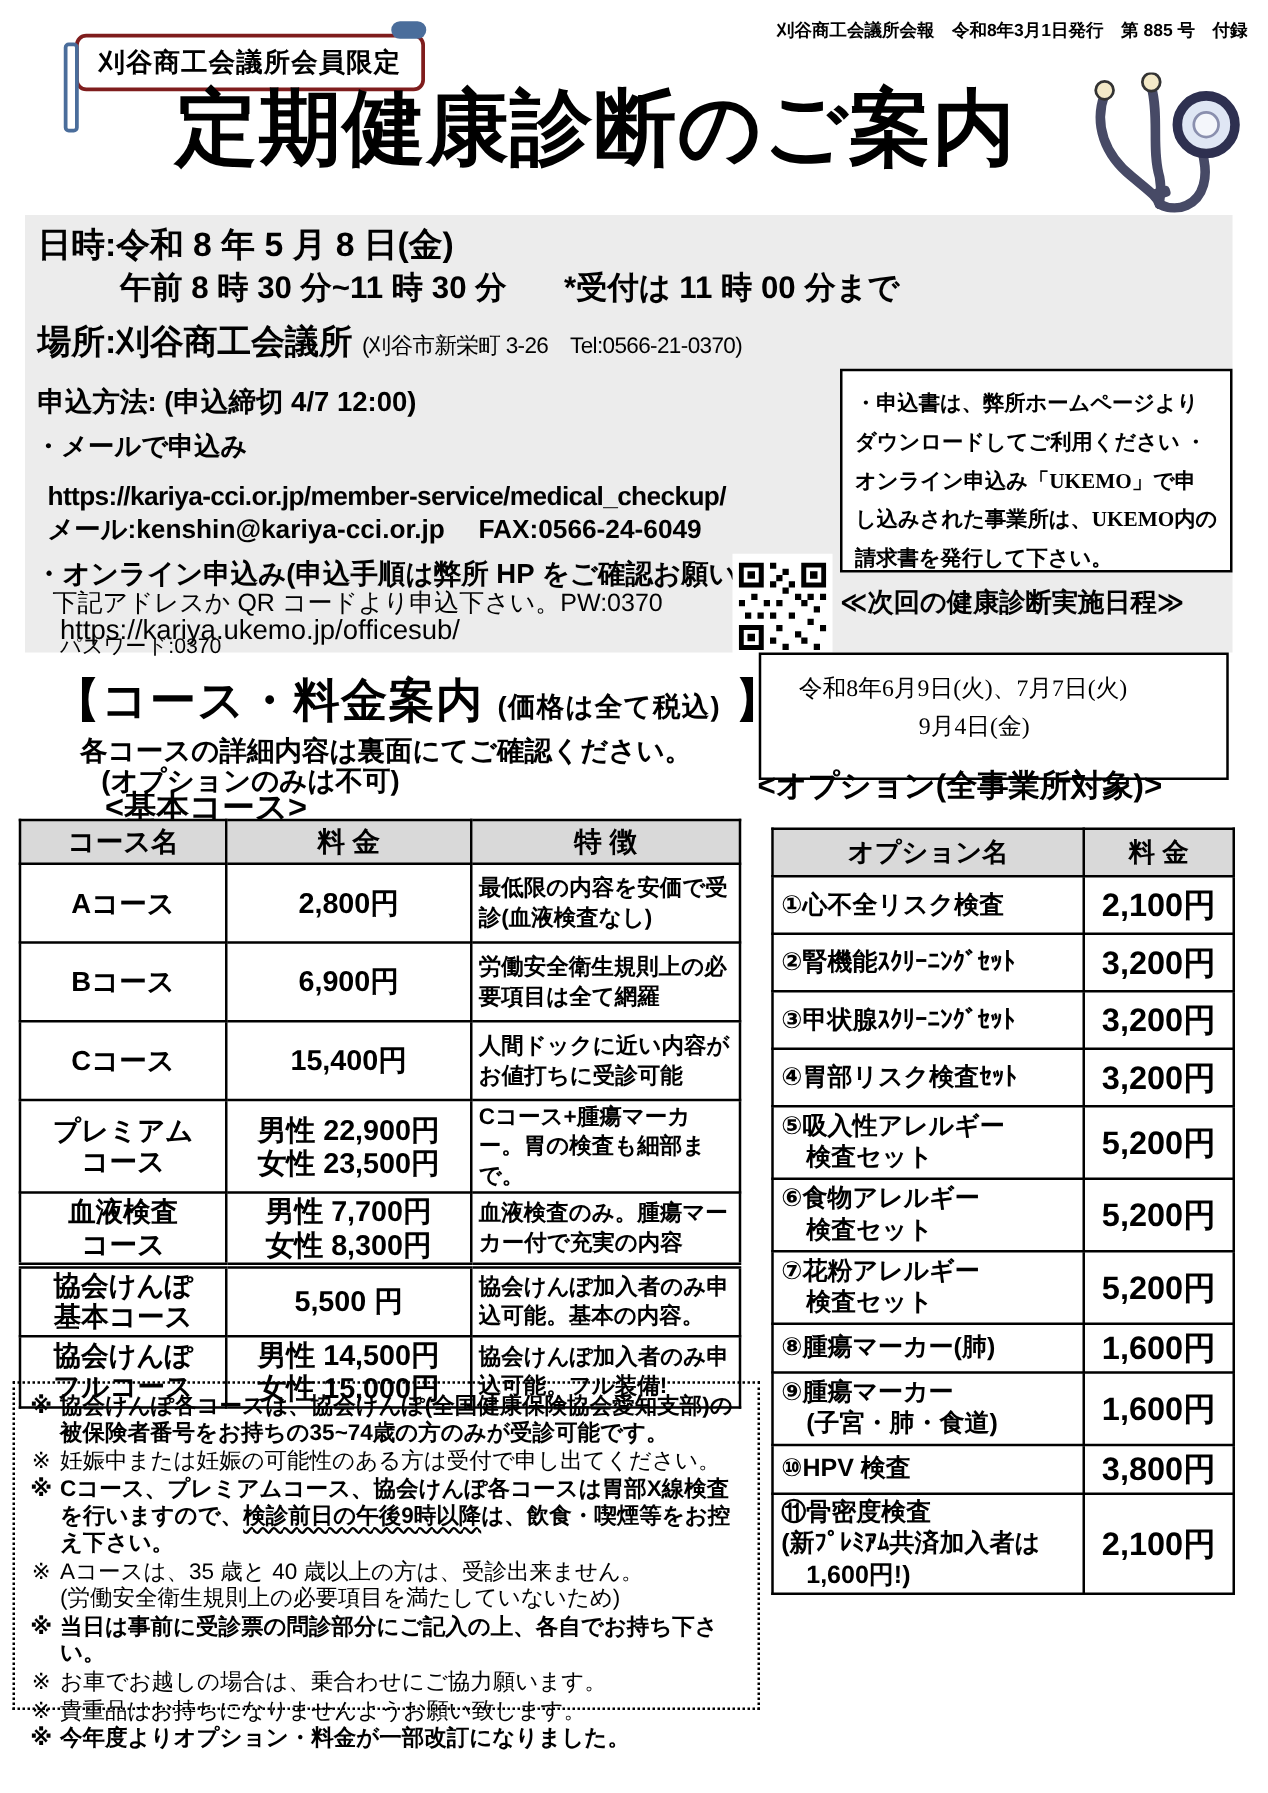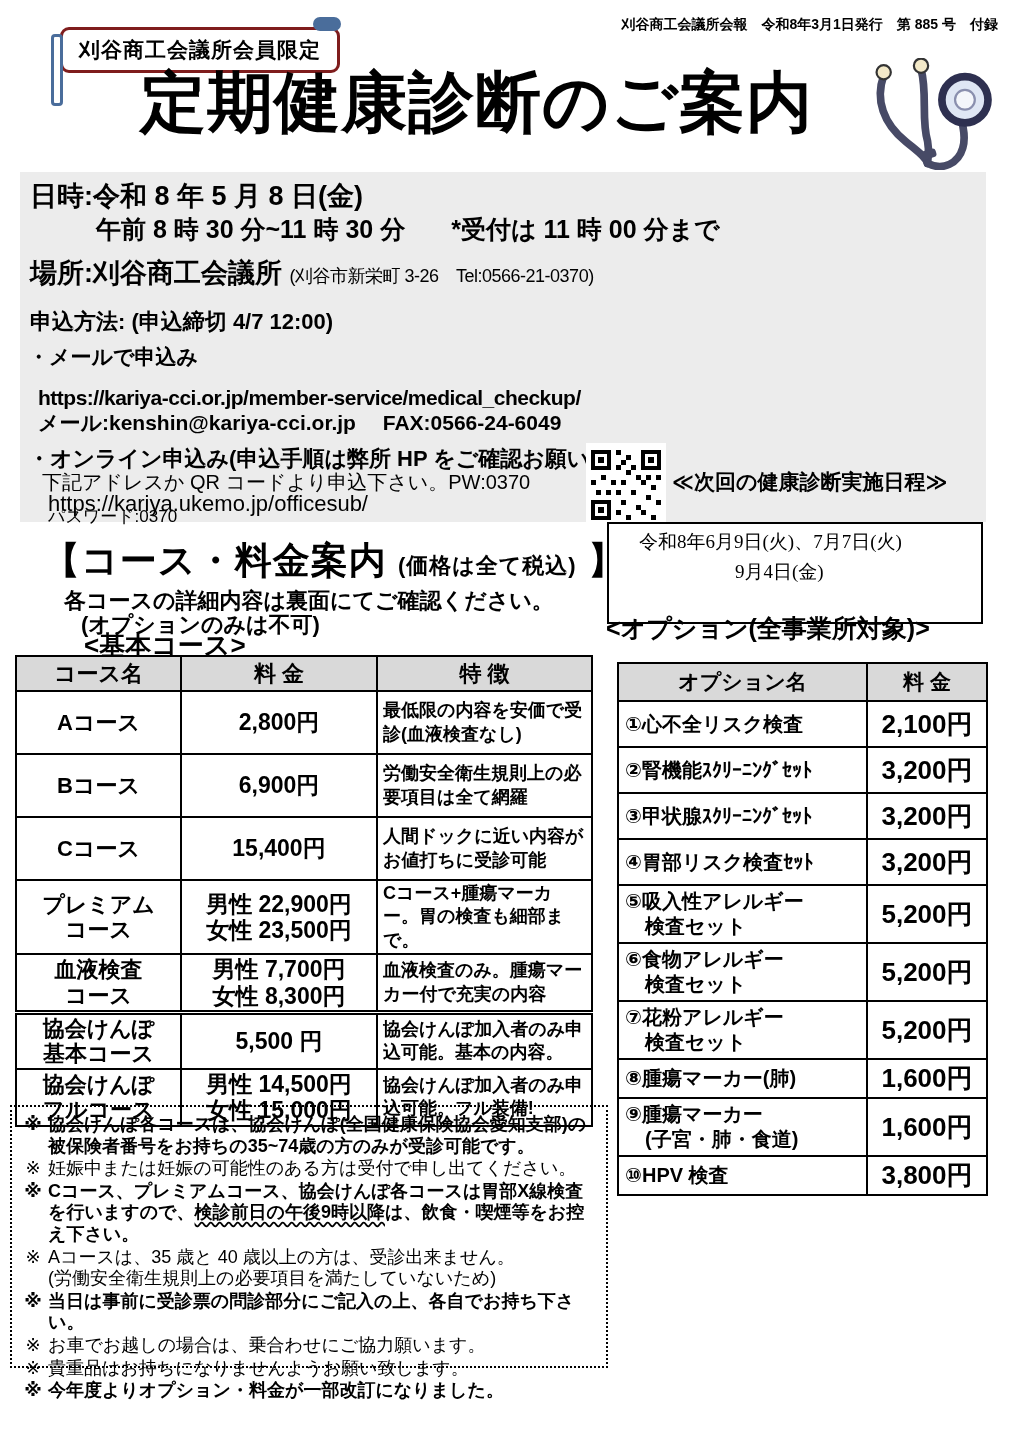"・申込書は、弊所ホームページよりダウンロードしてご利用ください" div.abs { html: none -> <div>・申込書は、弊所ホームページよりダウンロードしてご利用ください ・オンライン申込み「UKEMO」で申し込みされた事業所は、UKEMO内の請求書を発行して下さい。</div> }
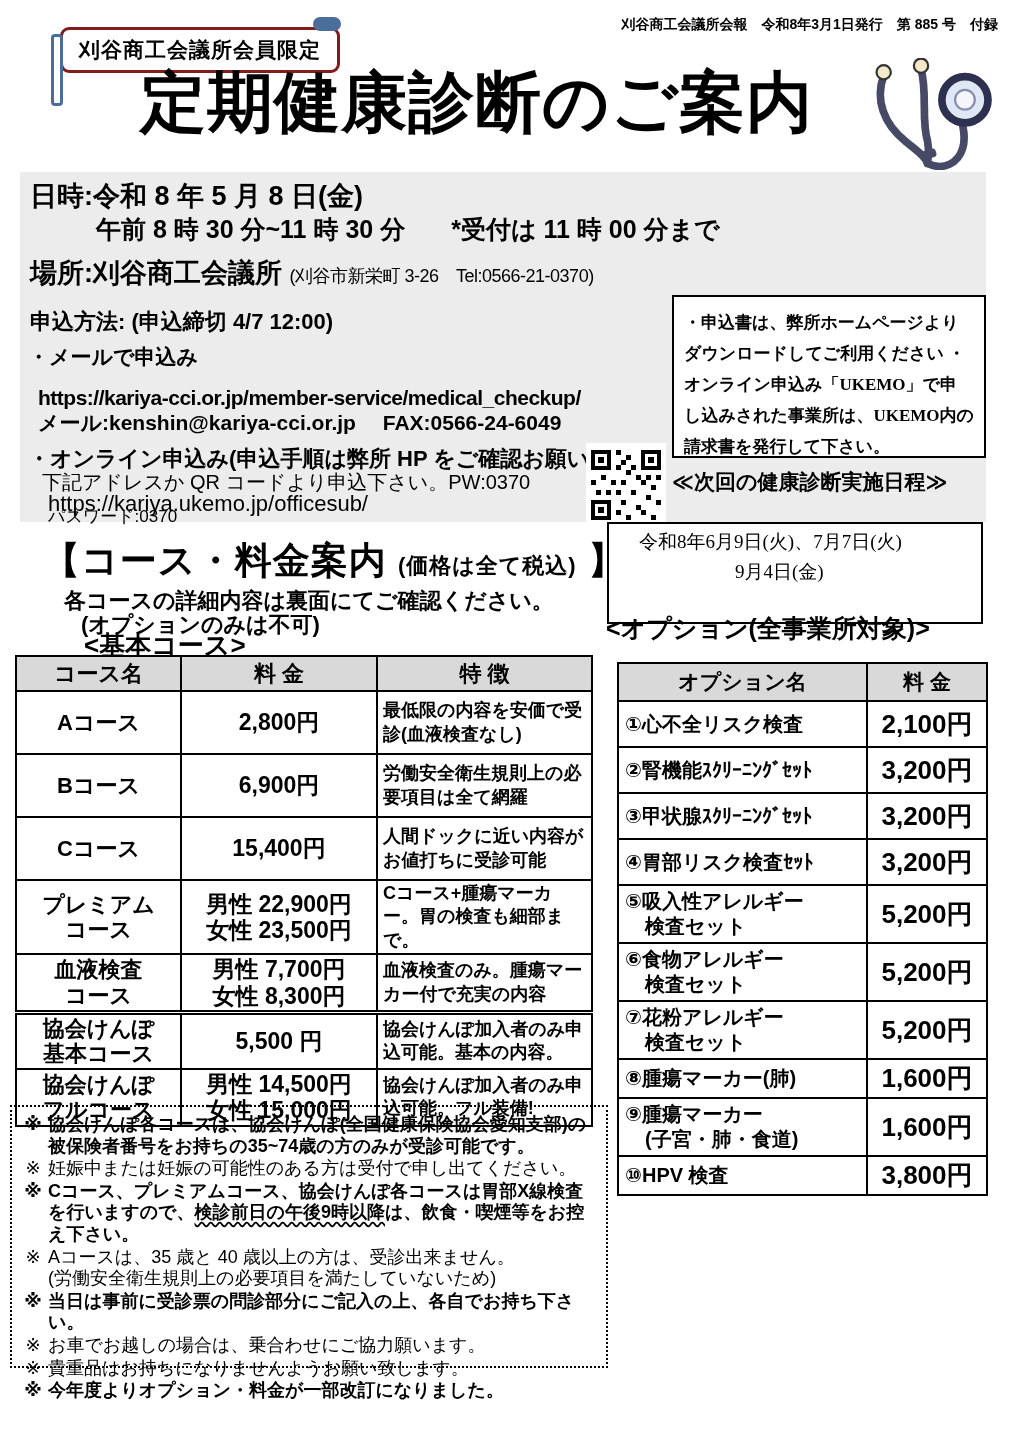"令和8年6月9日(火)、7月7日(火)" .nextBox { padding: 3px 0 0 30px -> 13px 0 0 30px }
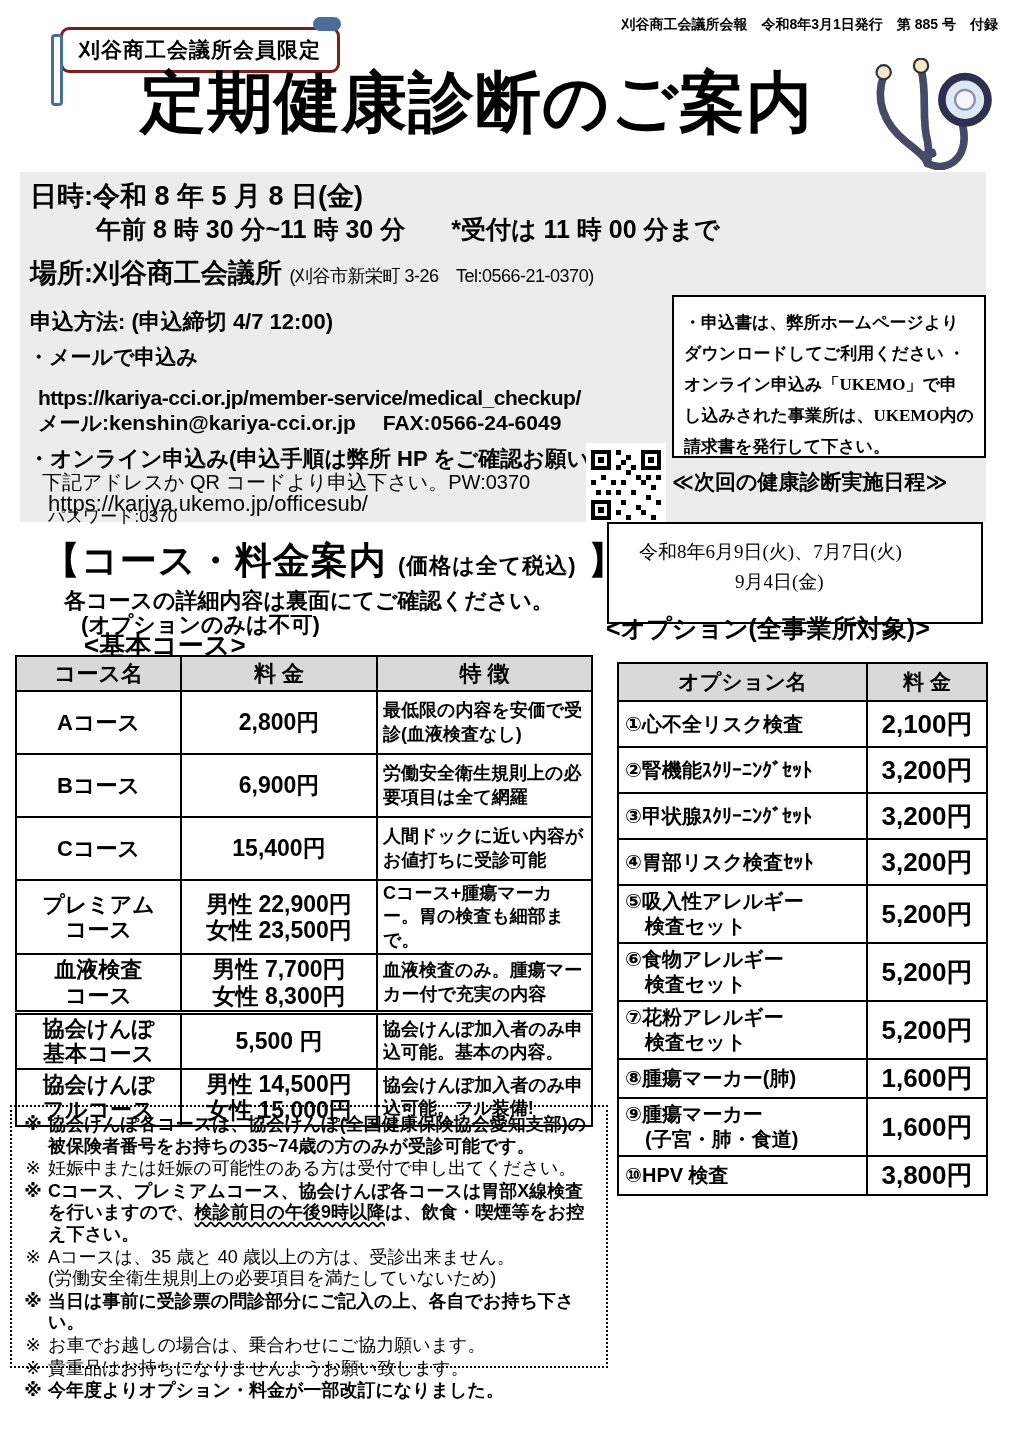"⑪骨密度検査" tr { html: none -> <tr> <td>⑪骨密度検査 (新ﾌﾟﾚﾐｱﾑ共済加入者は 1,600円!)</td> <td>2,100円</td> </tr> }
